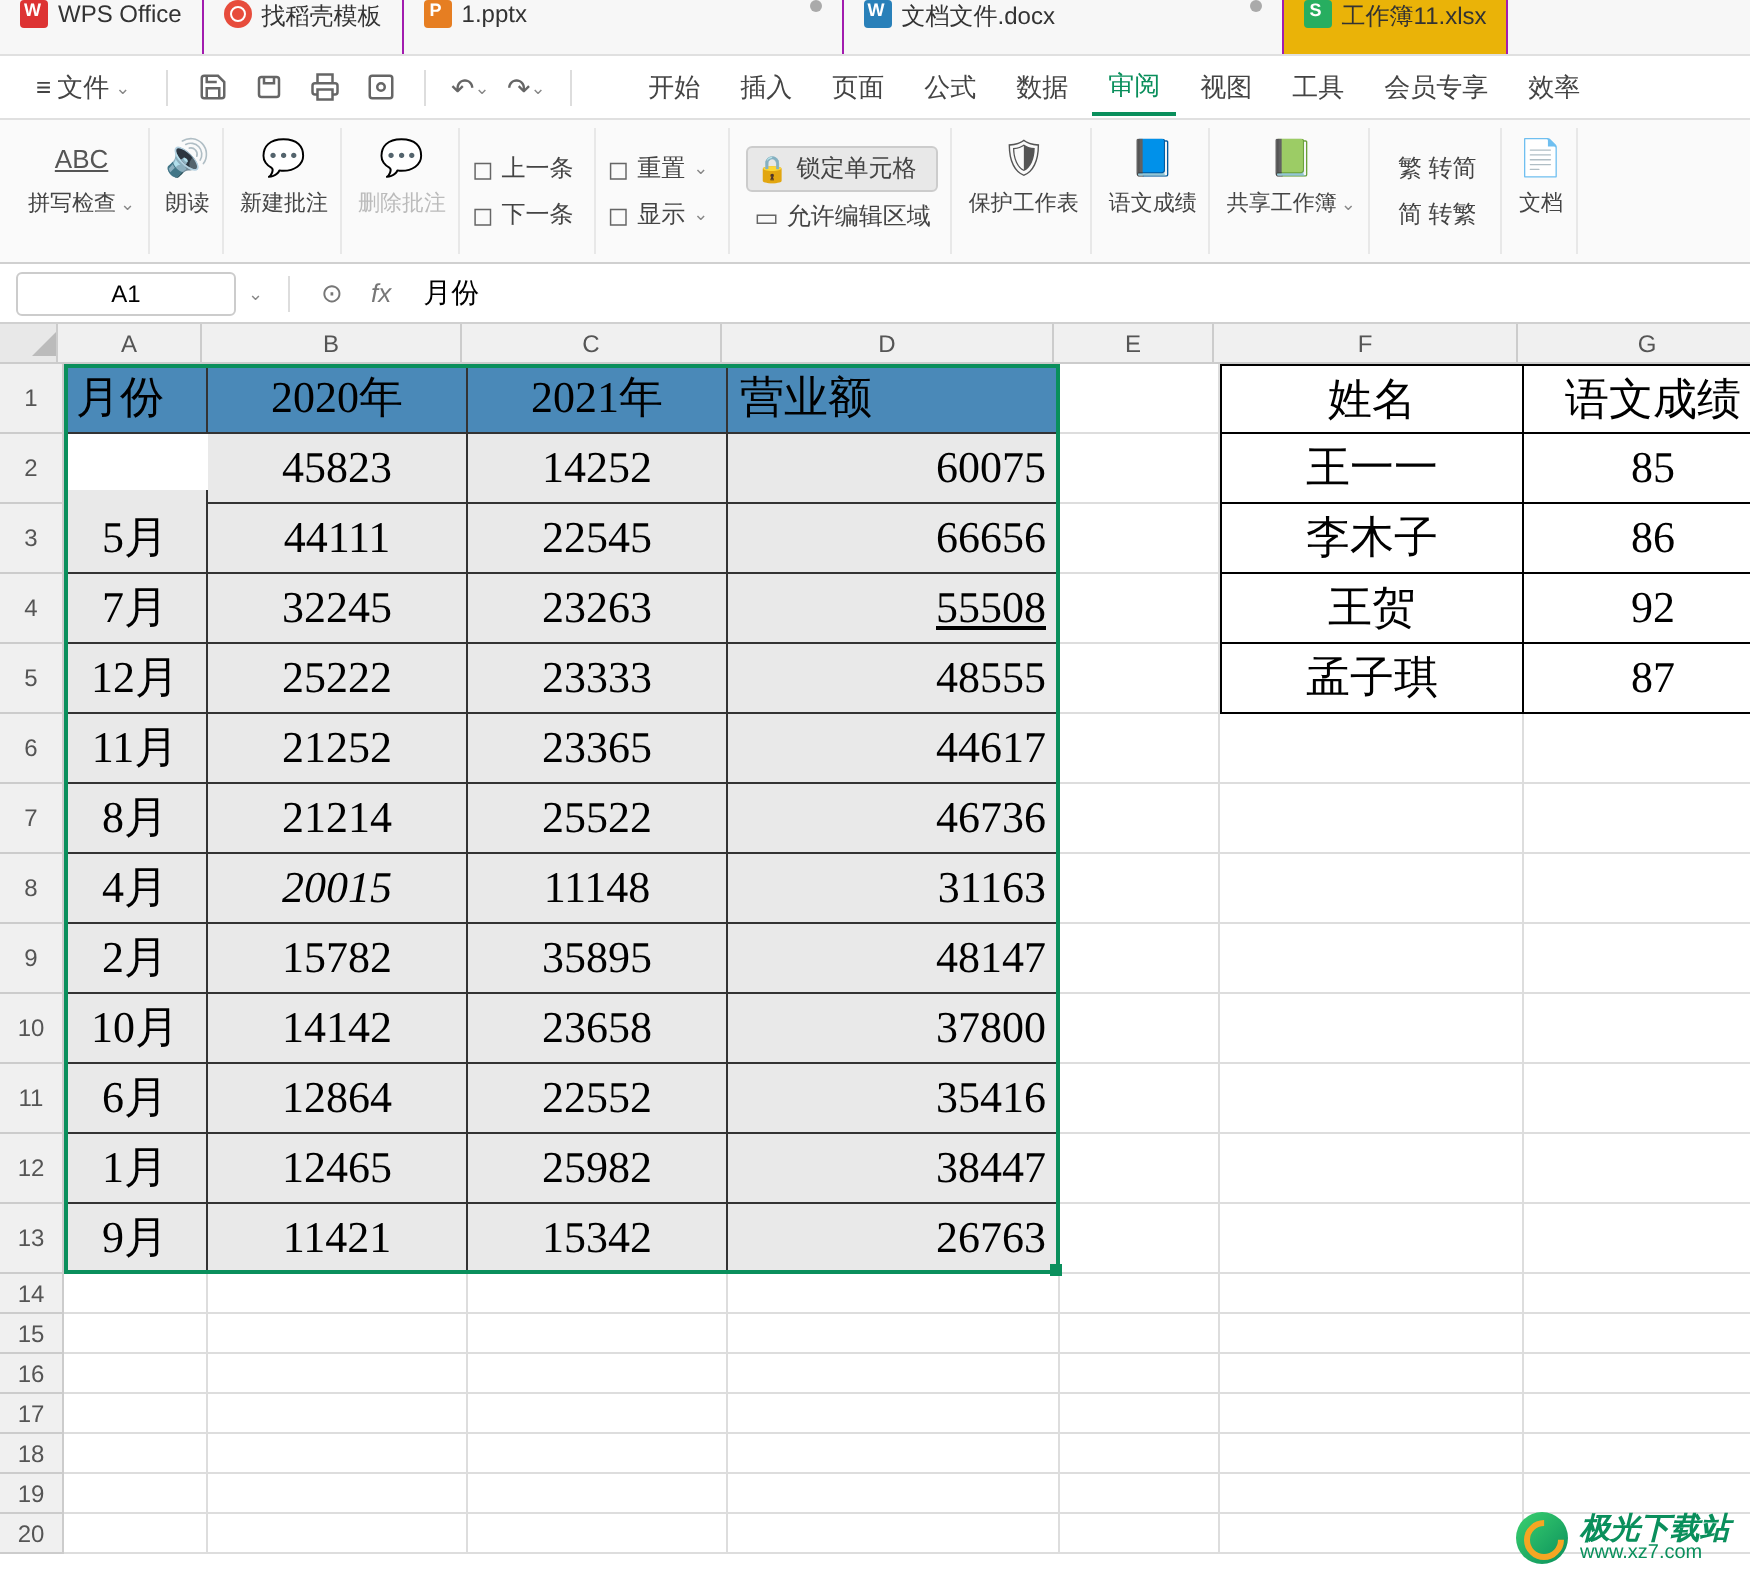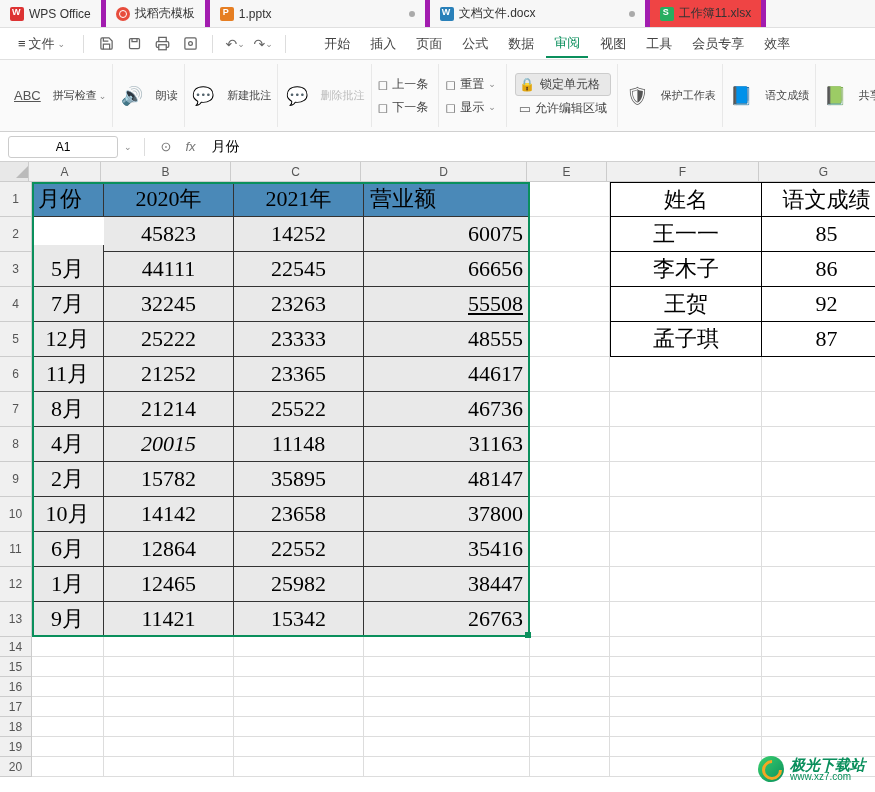"WPS Office" .tab { align-items: center -> flex-start; border-right: 5px solid #a21caf -> 1px solid #a21caf }
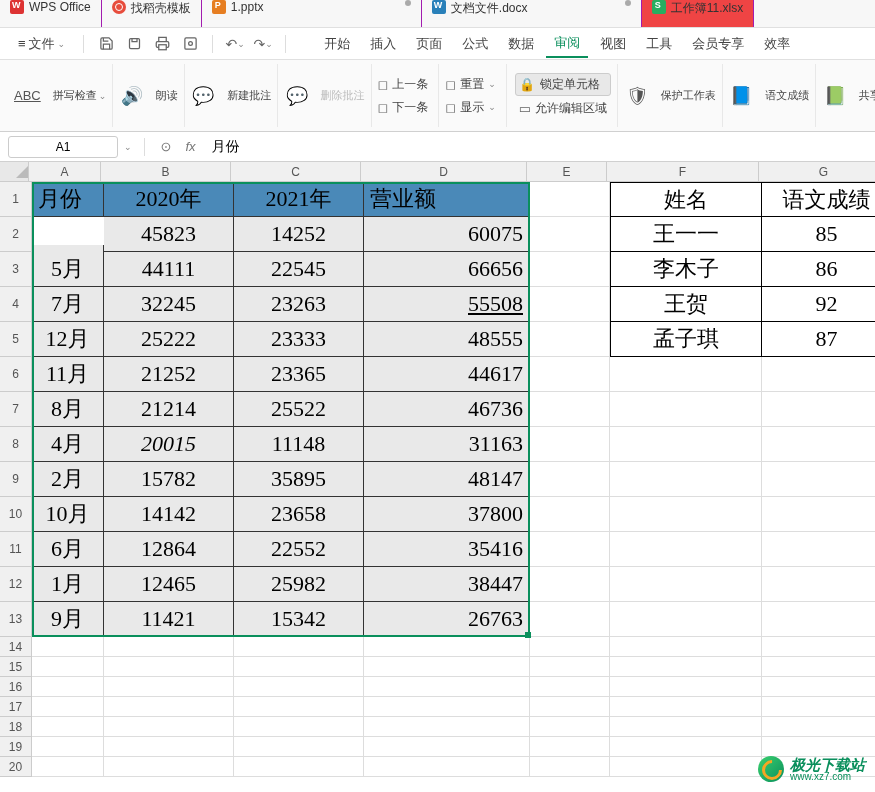"工作簿11.xlsx" .tab.active { background: #ef4444 -> #eab308 }
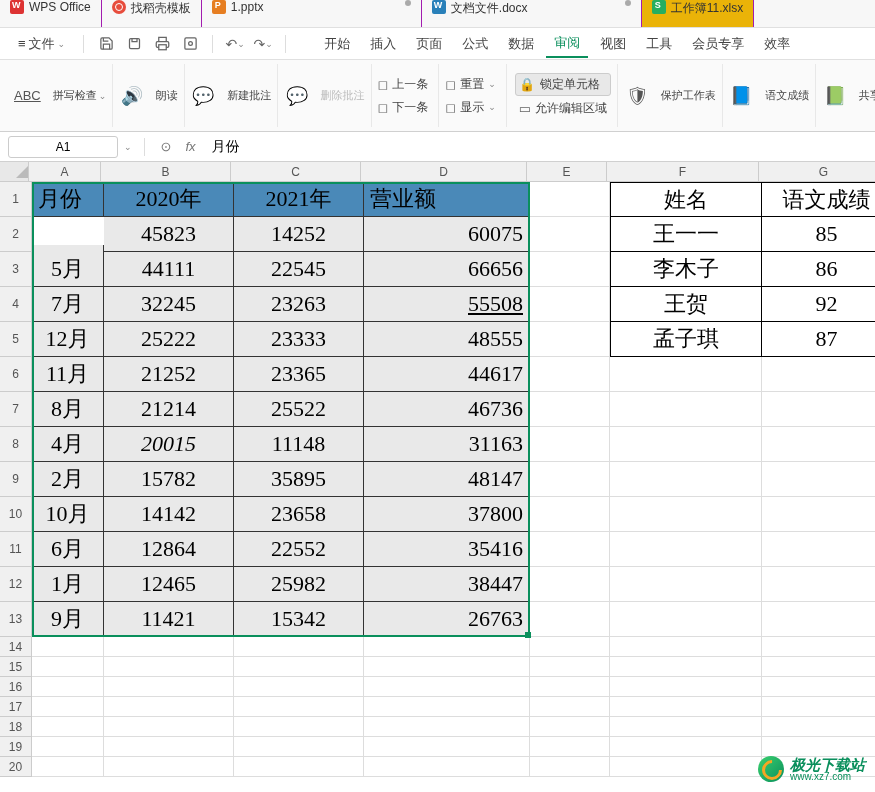"ABC" .ribbon-group { flex-direction: row -> column; gap: 12px -> 2px }
